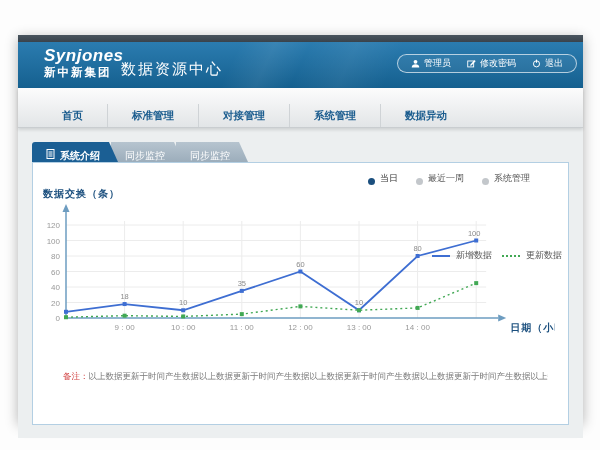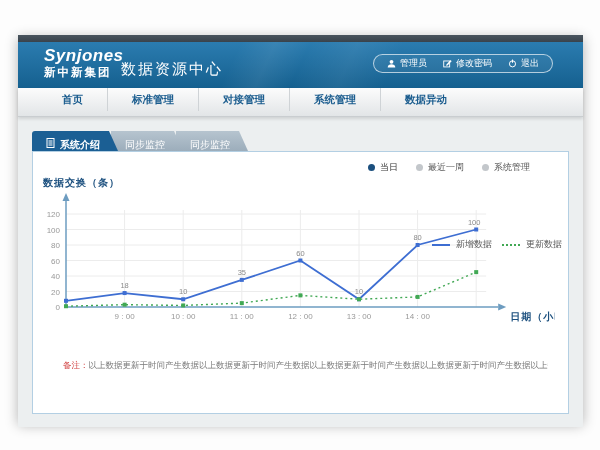"管理员" .userbar { right: 30px -> 6px }
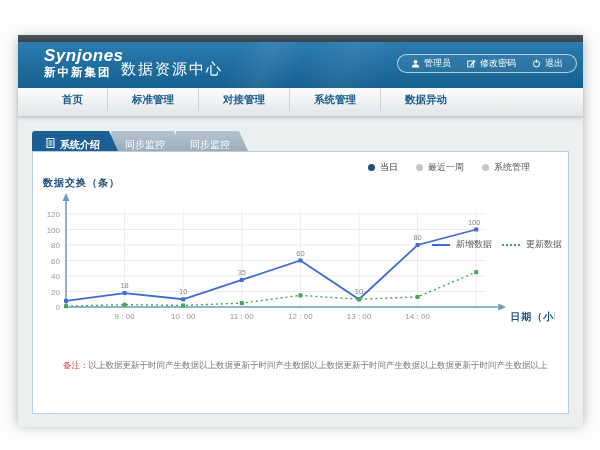"首页" .navbar { align-items: flex-start -> flex-end; height: 29px -> 40px }
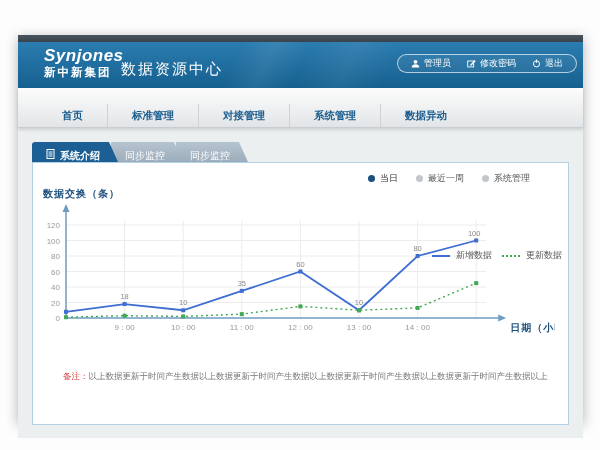"当日" .radio-item { align-items: center -> flex-end }
